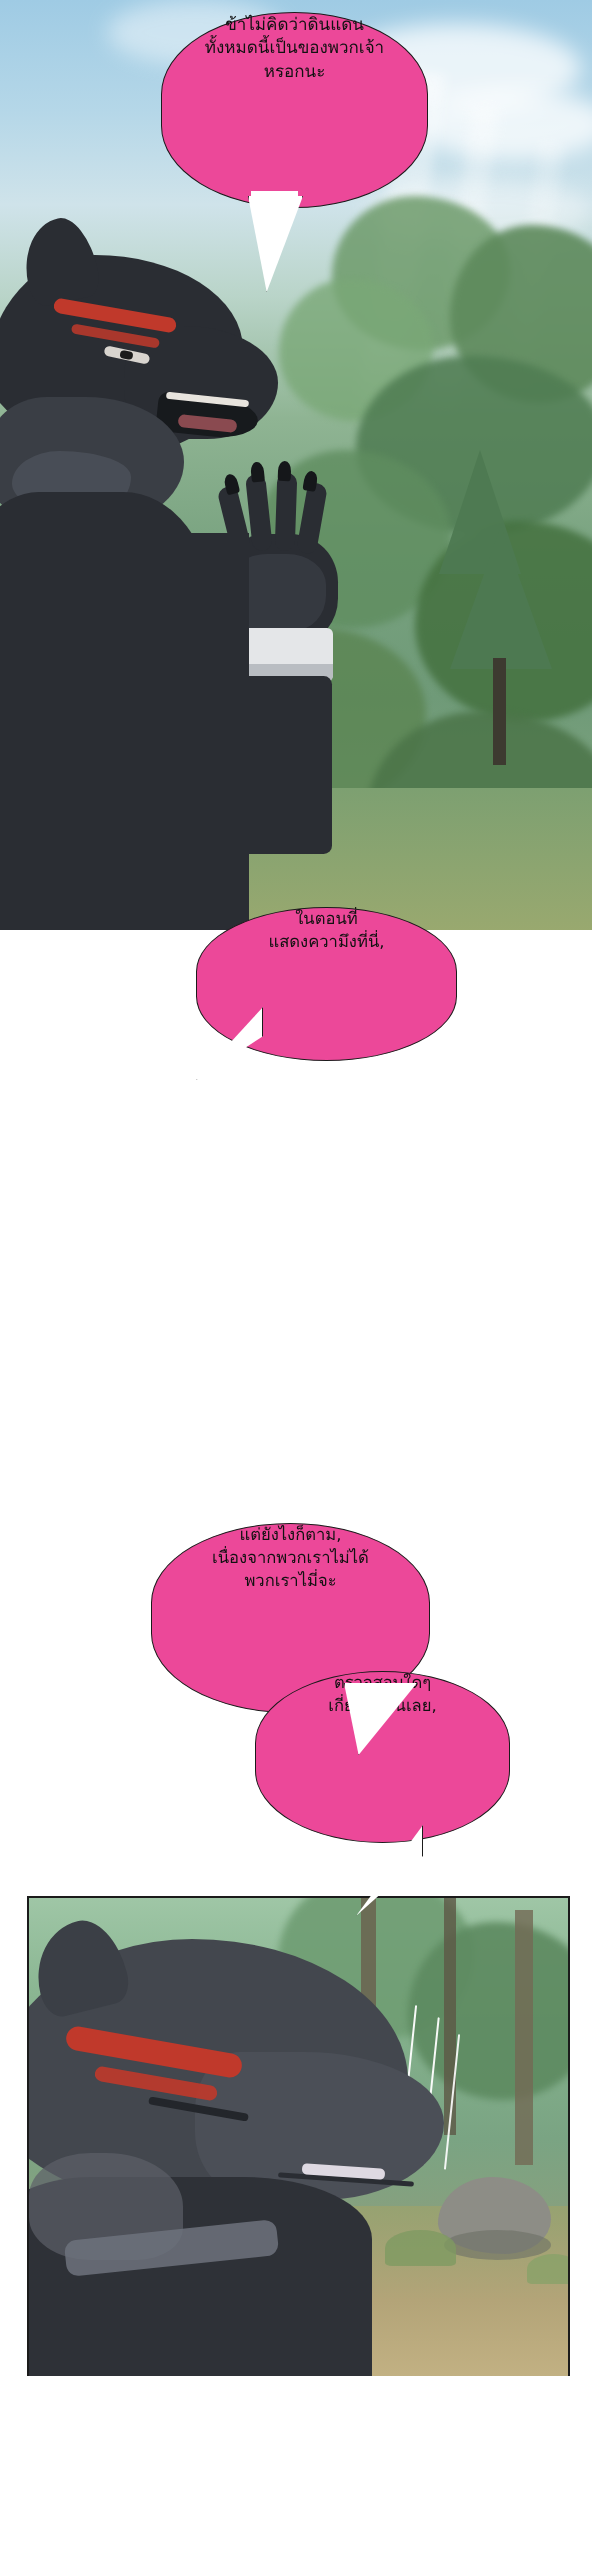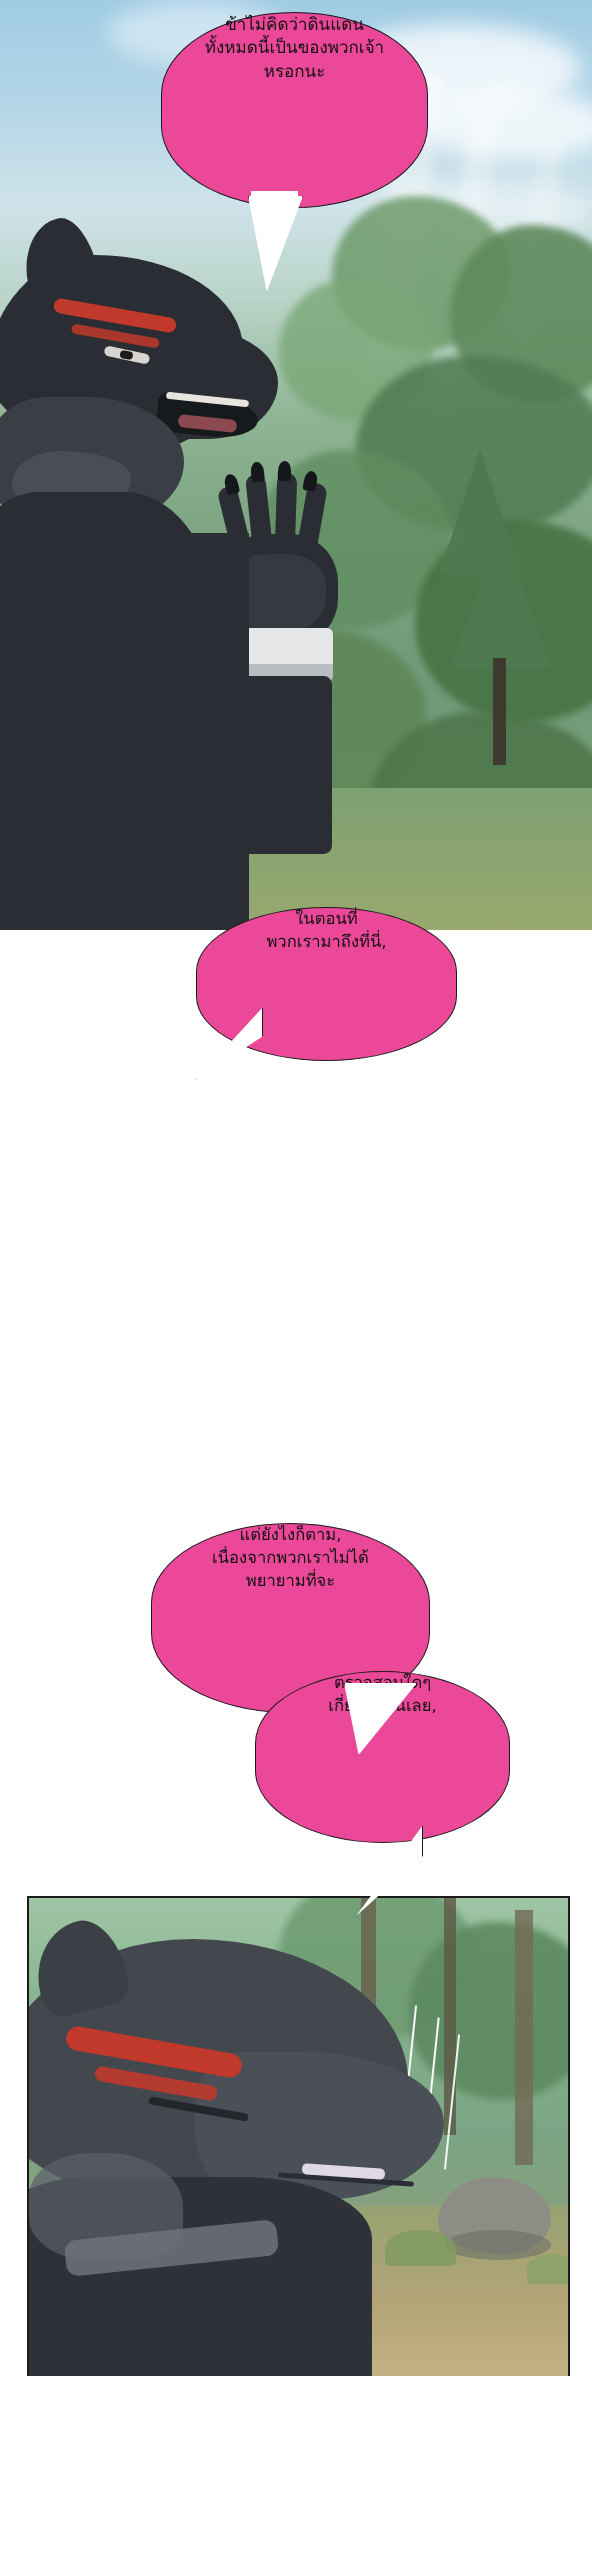"ในตอนที่" span.txt { text: พวกเรามาถึงที่นี่ -> แสดงความึงที่นี่ }
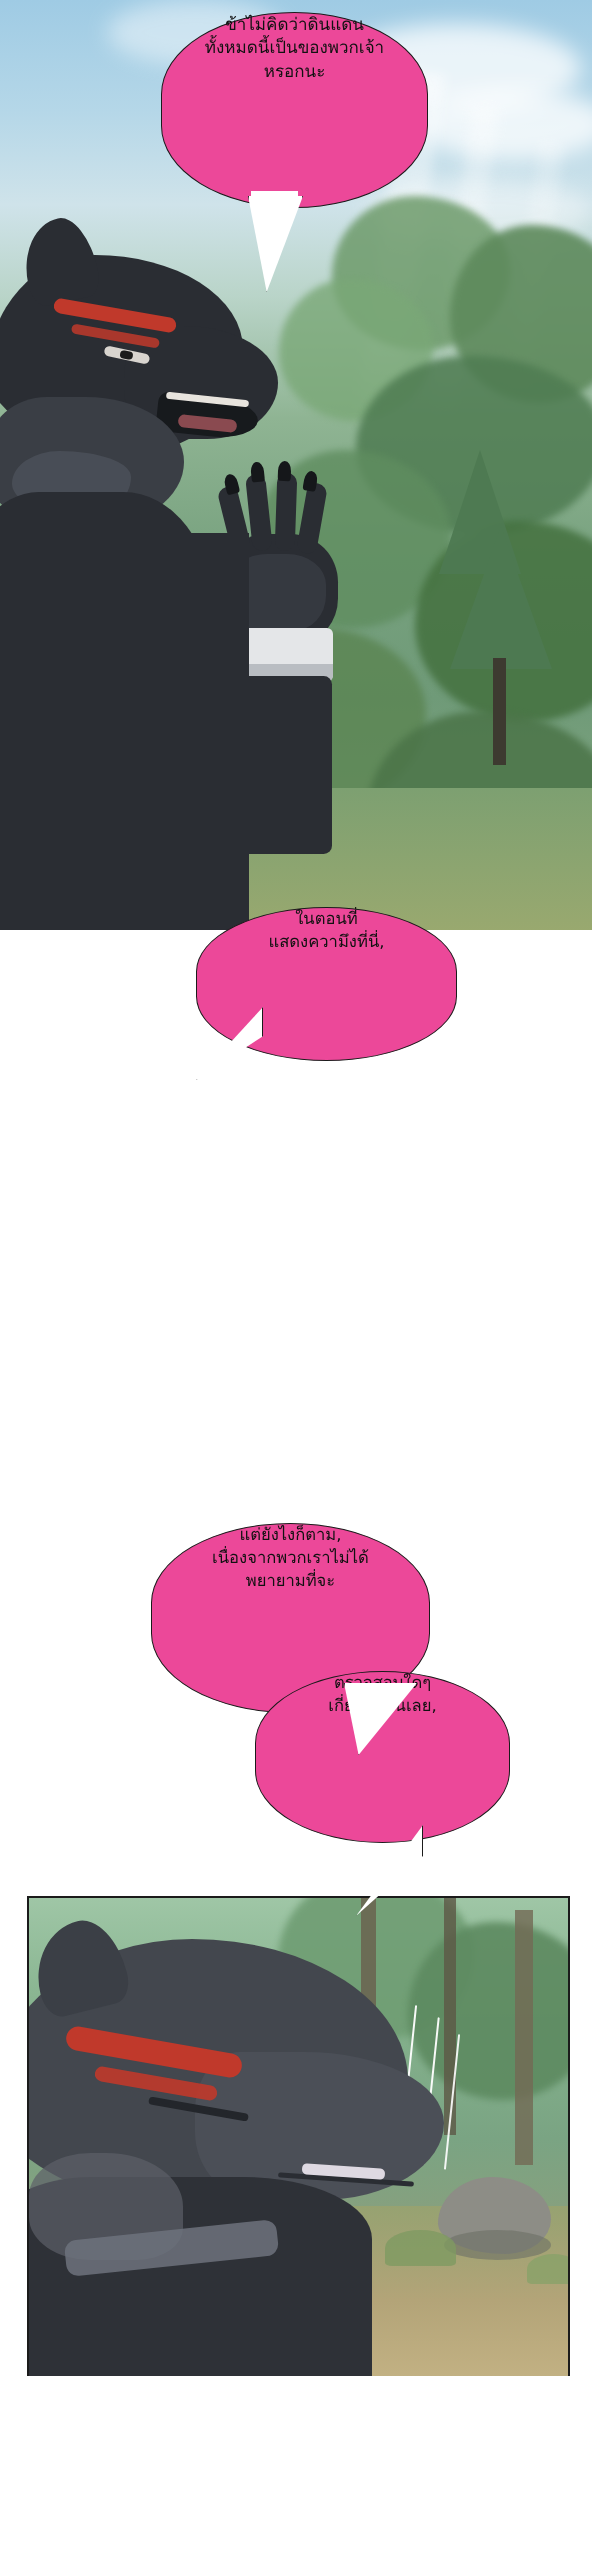"แต่ยังไงก็ตาม," span.txt { text: พยายามที่จะ -> พวกเราไมี่จะ }
